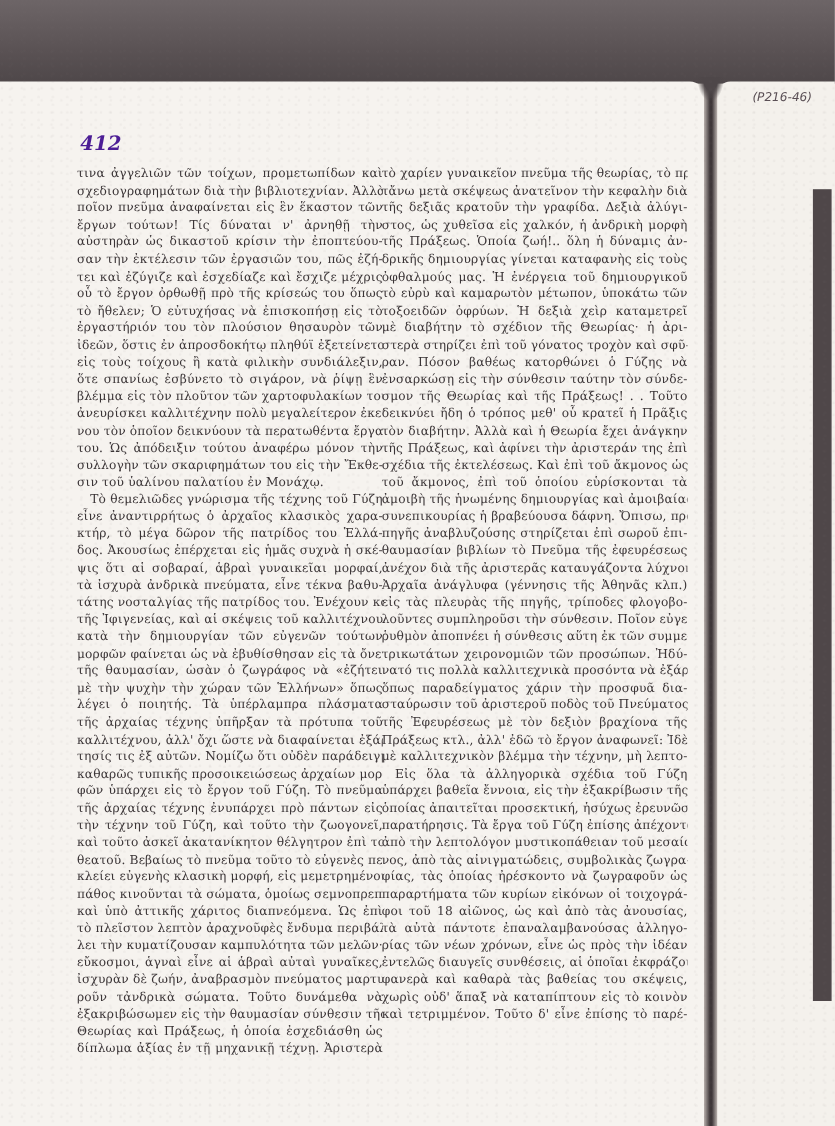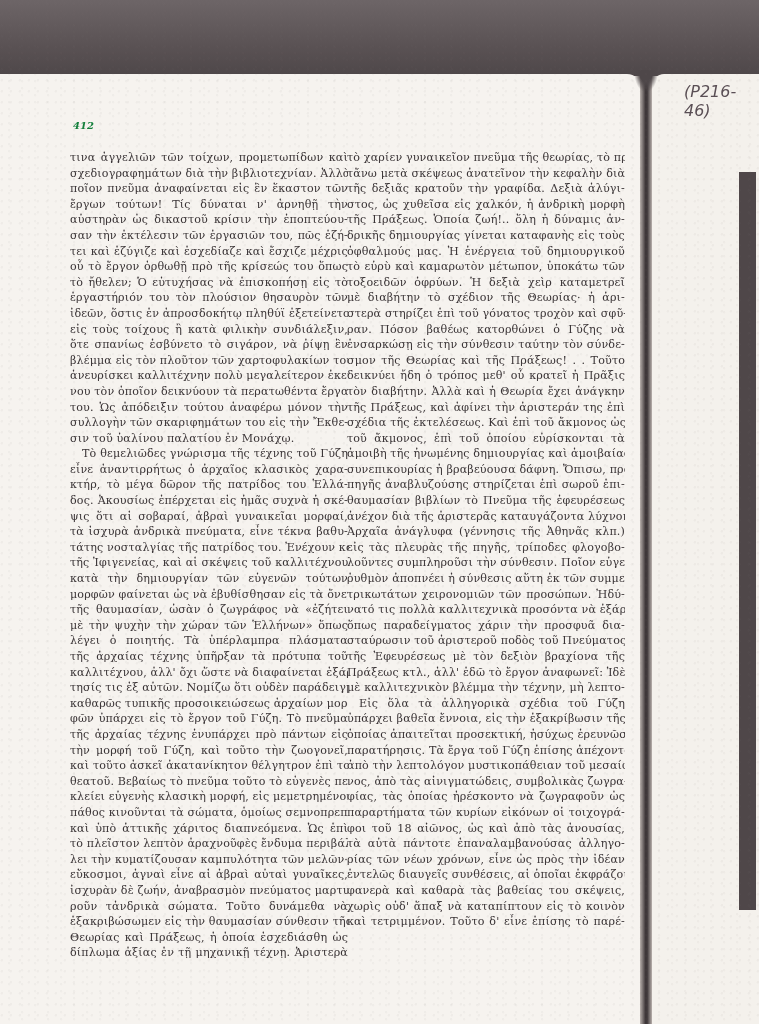"(P216-46)" .annotation { font-size: 16px -> 11px }
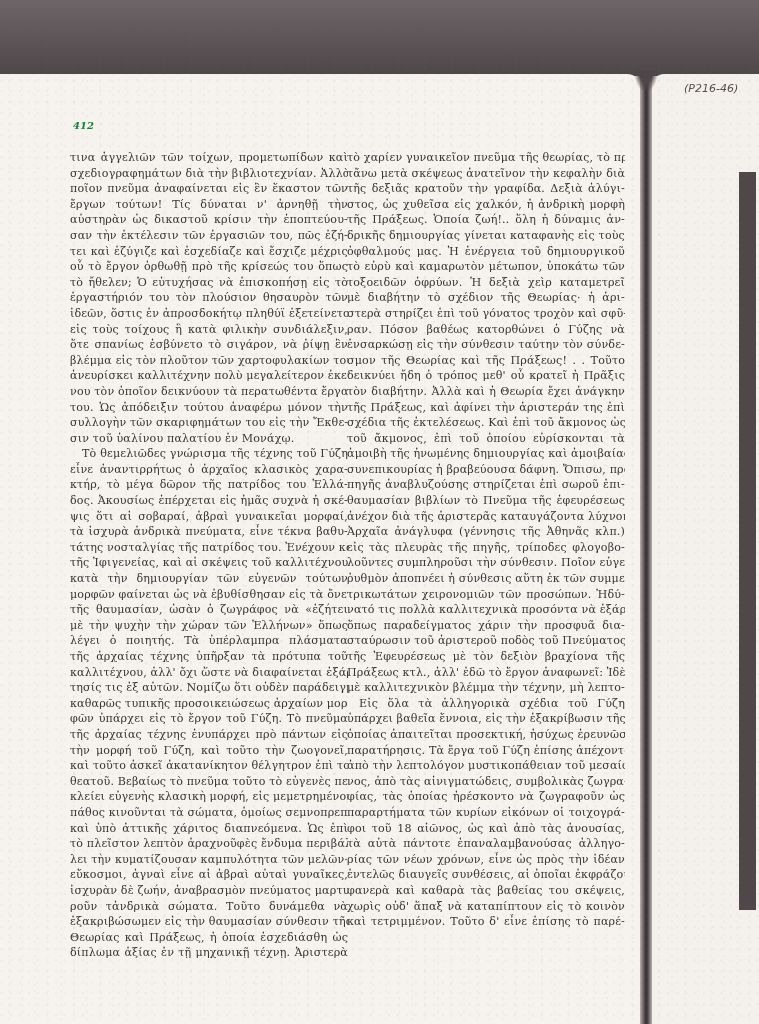"412" .page-number { color: #15803d -> #4c1d95; font-size: 10px -> 18px }
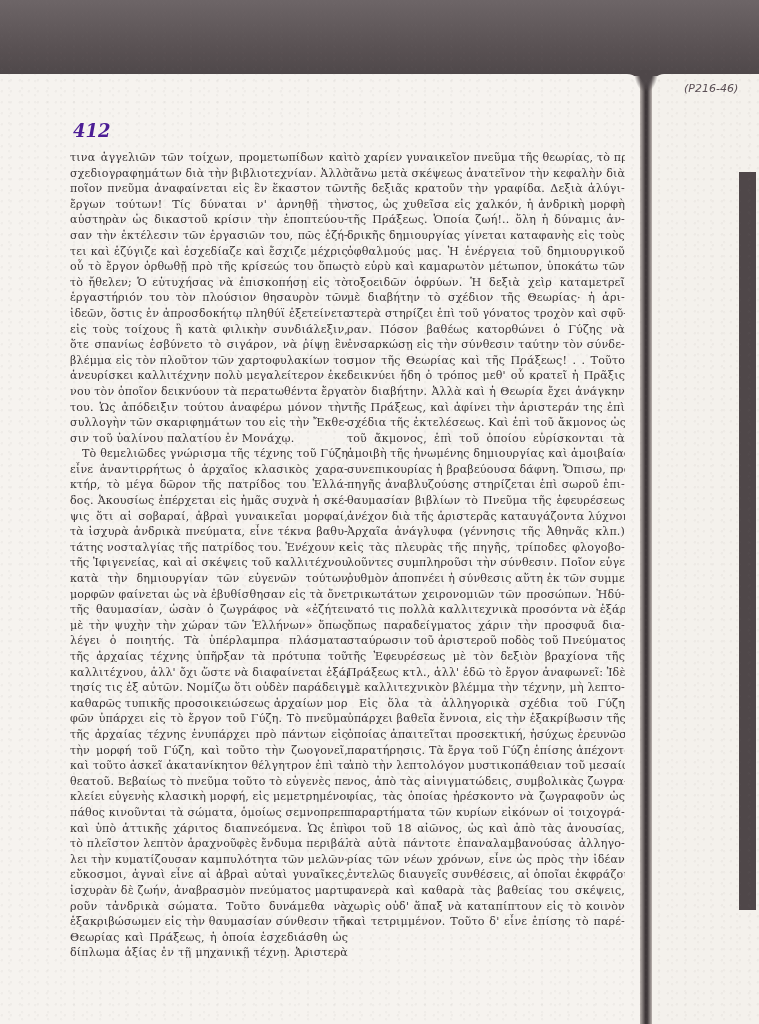"τὴν μορφή τοῦ Γύζη, καὶ" span.line { text: μορφή -> τέχνην }
